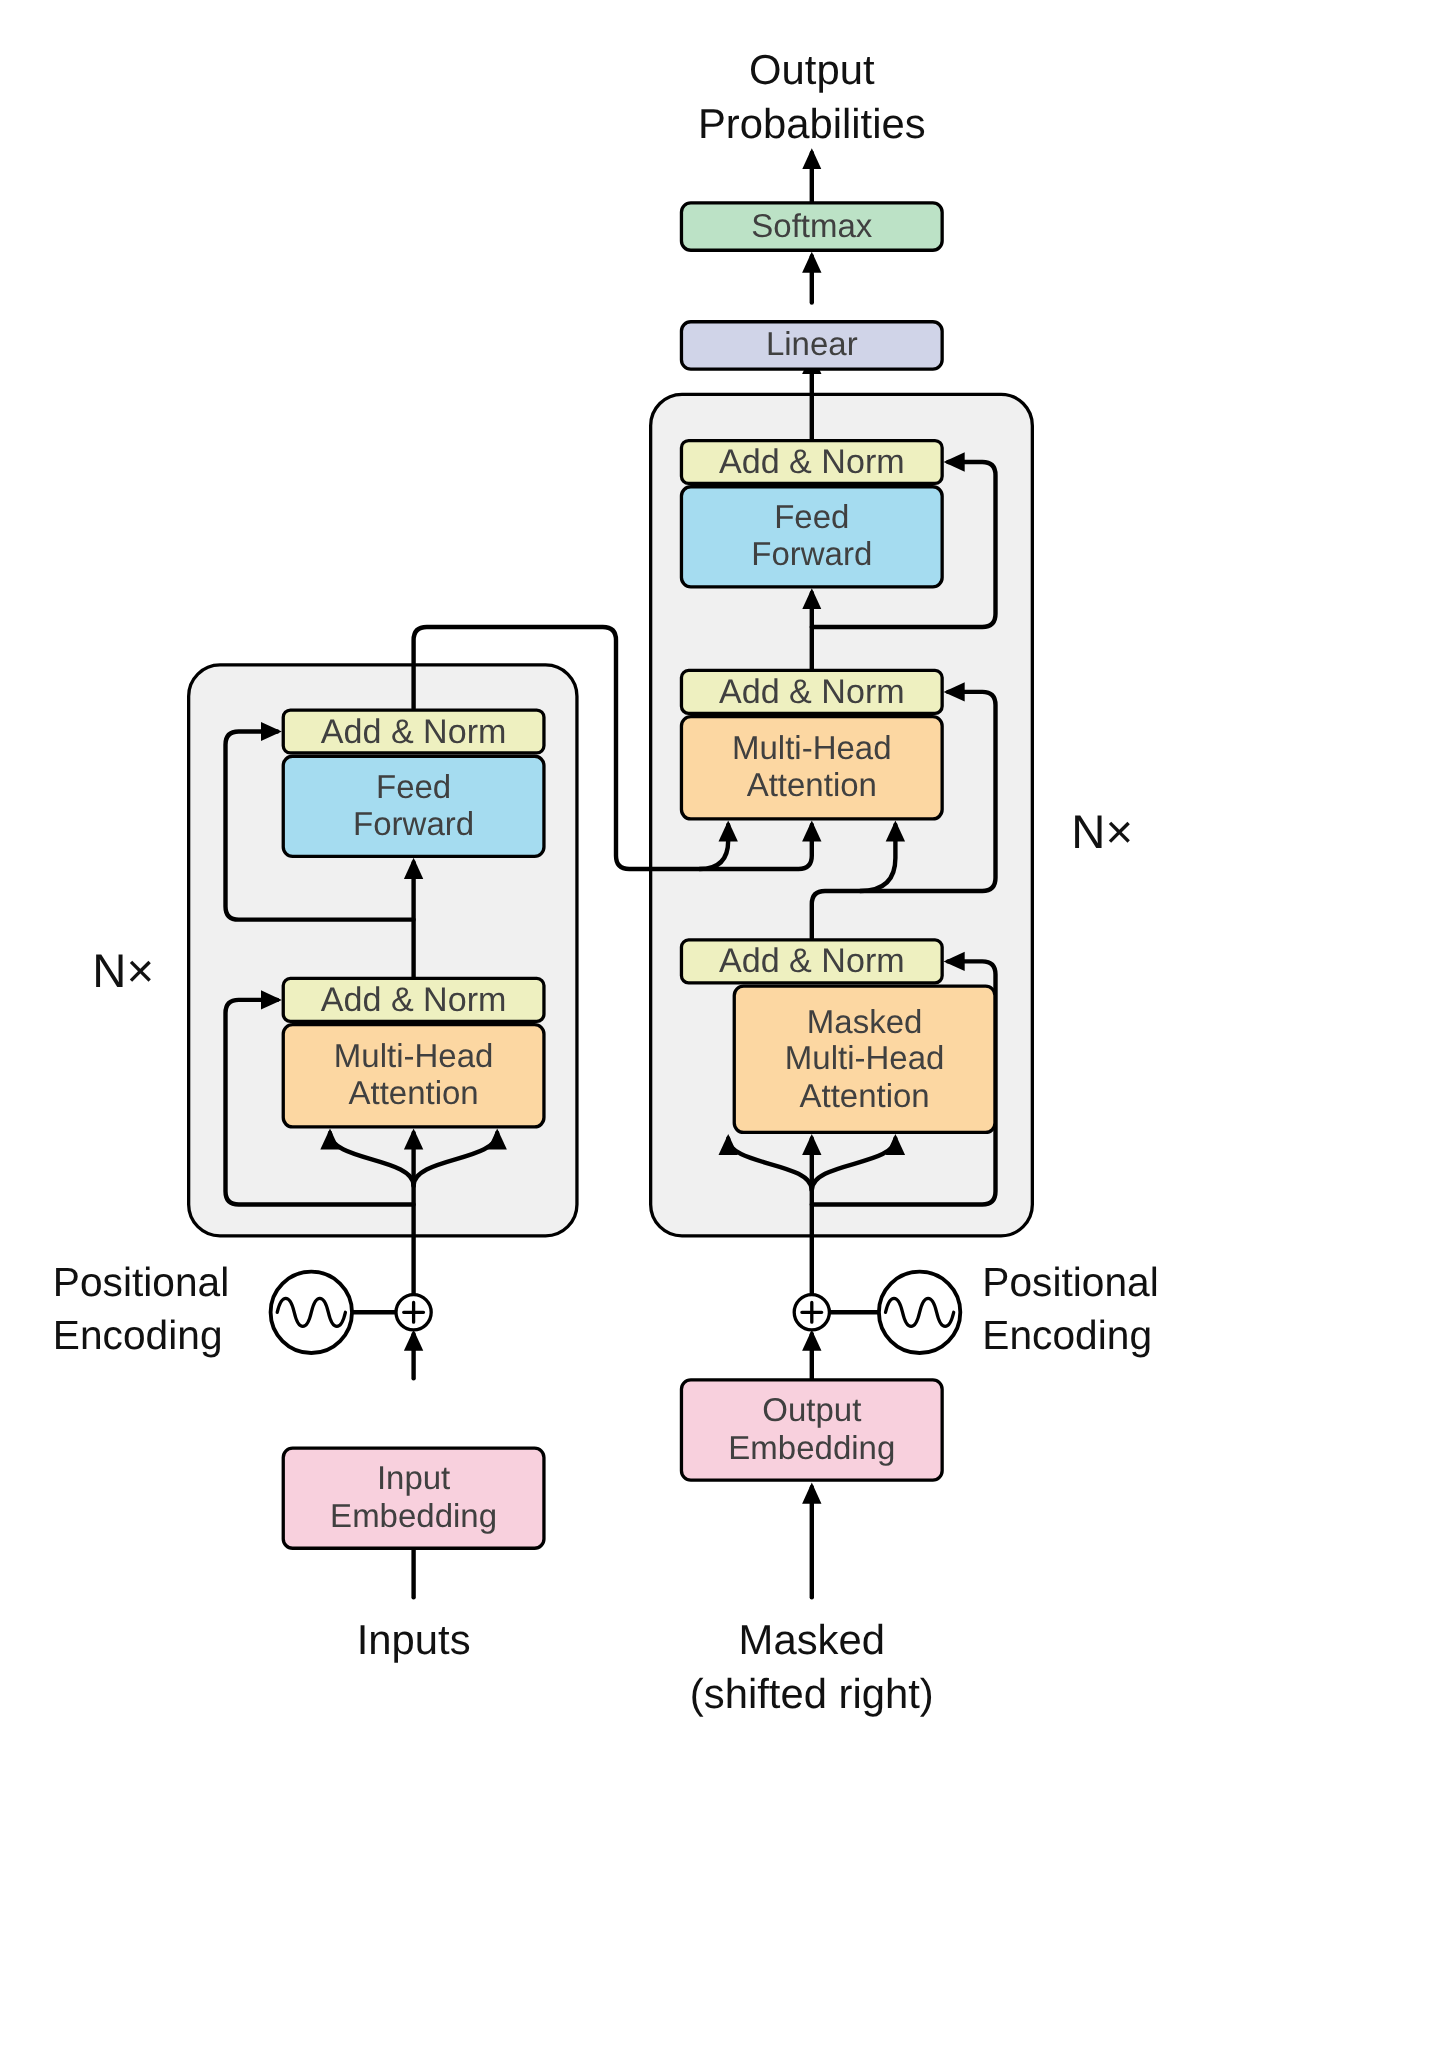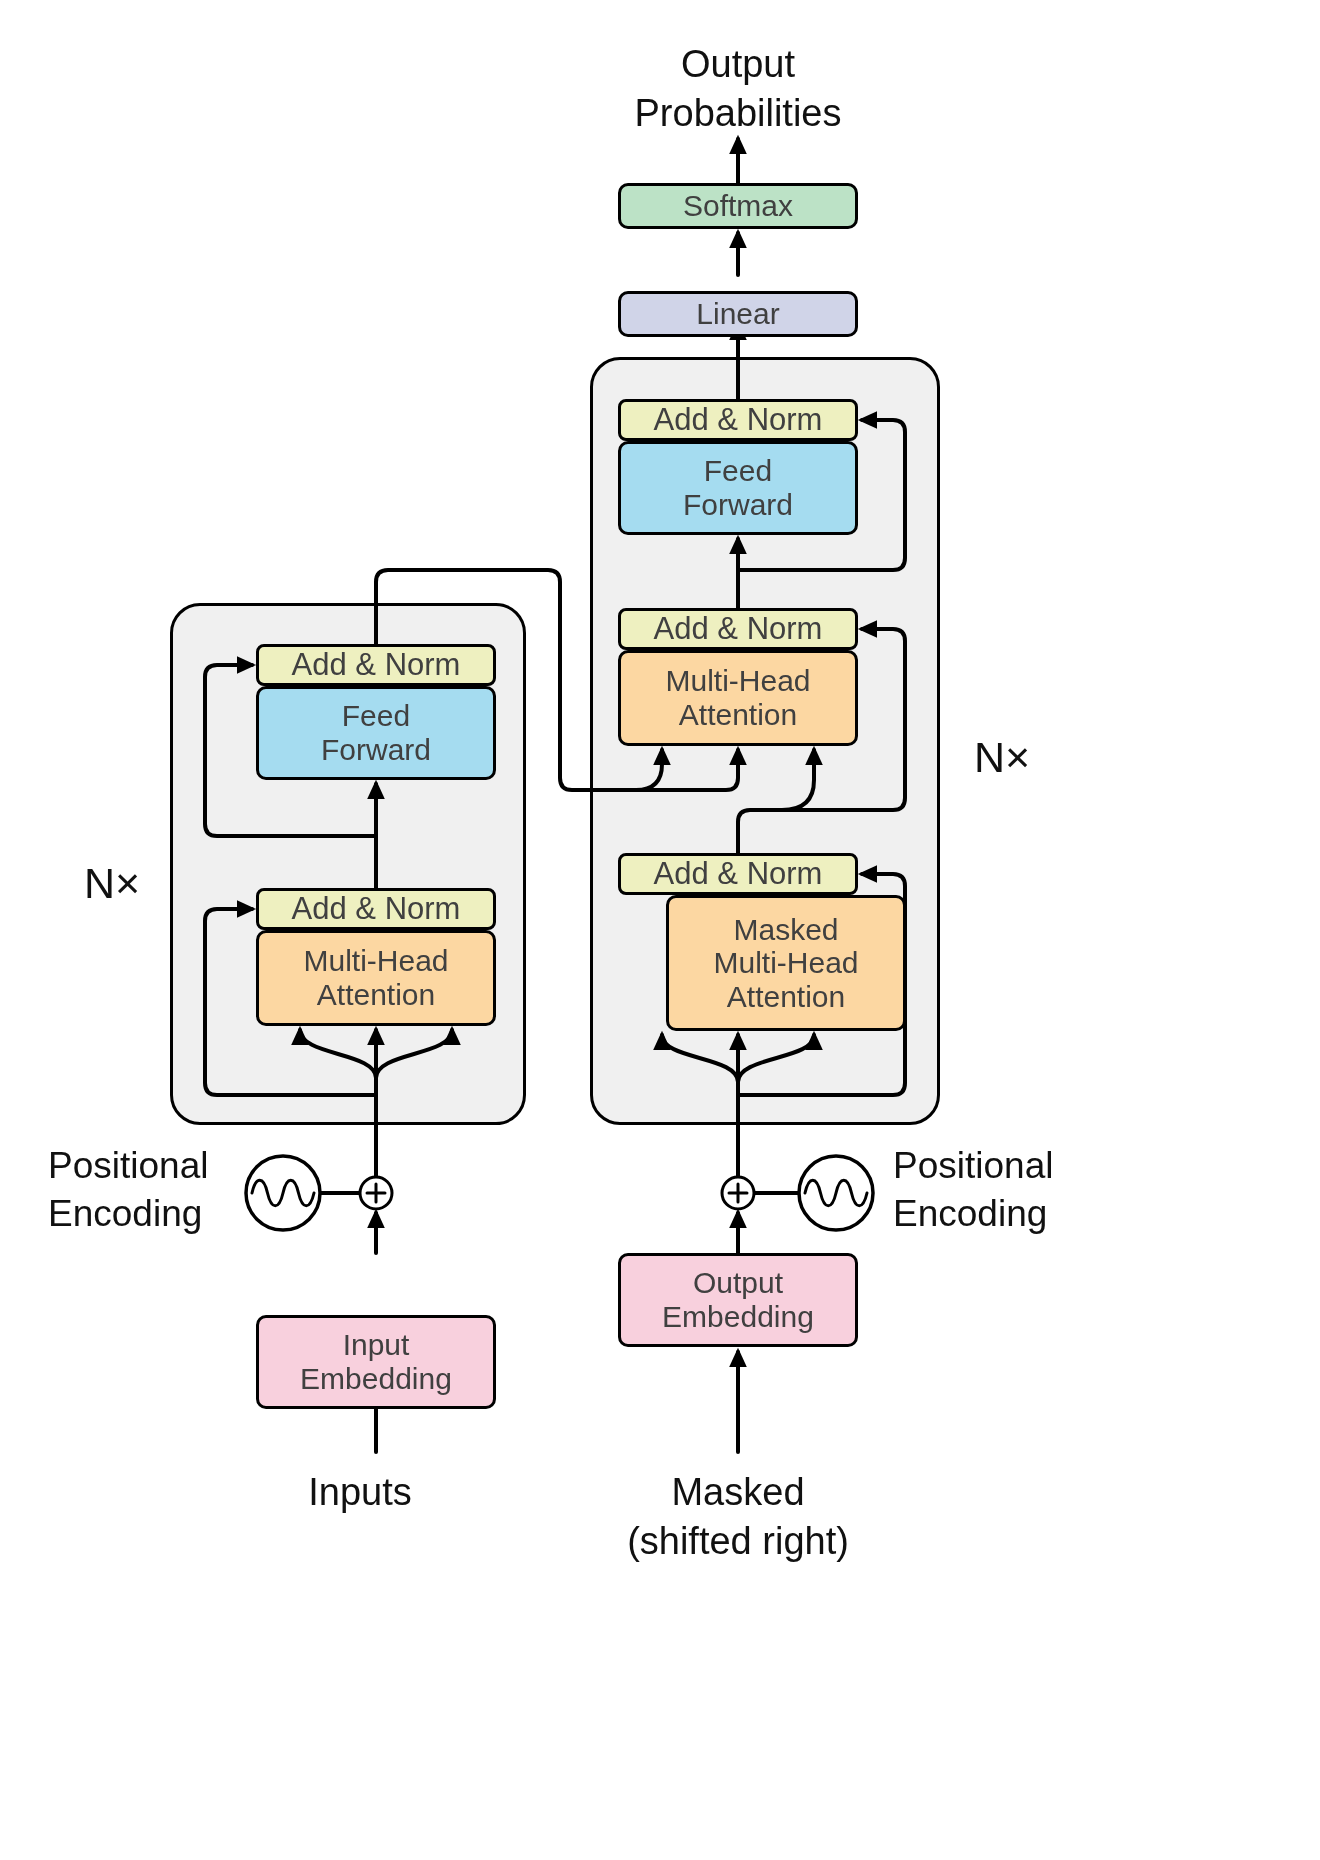"Inputs" div.lbl { left: 260px -> 276px }
